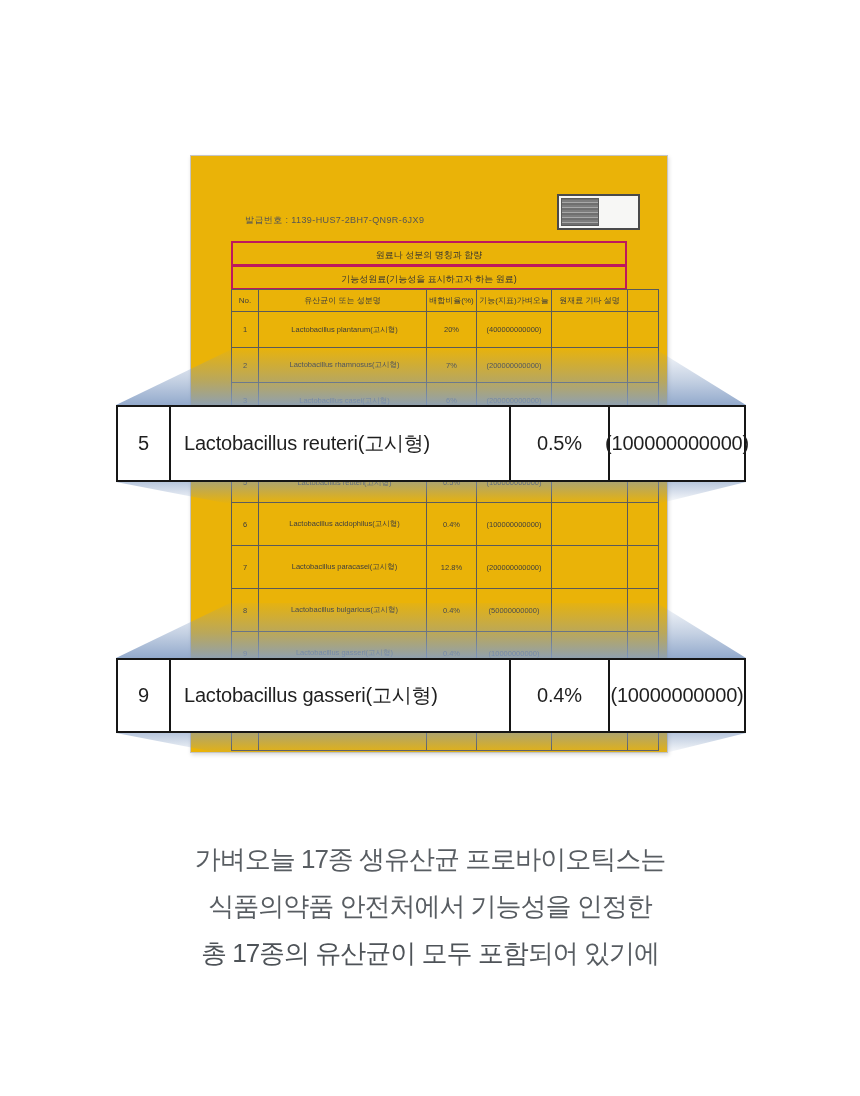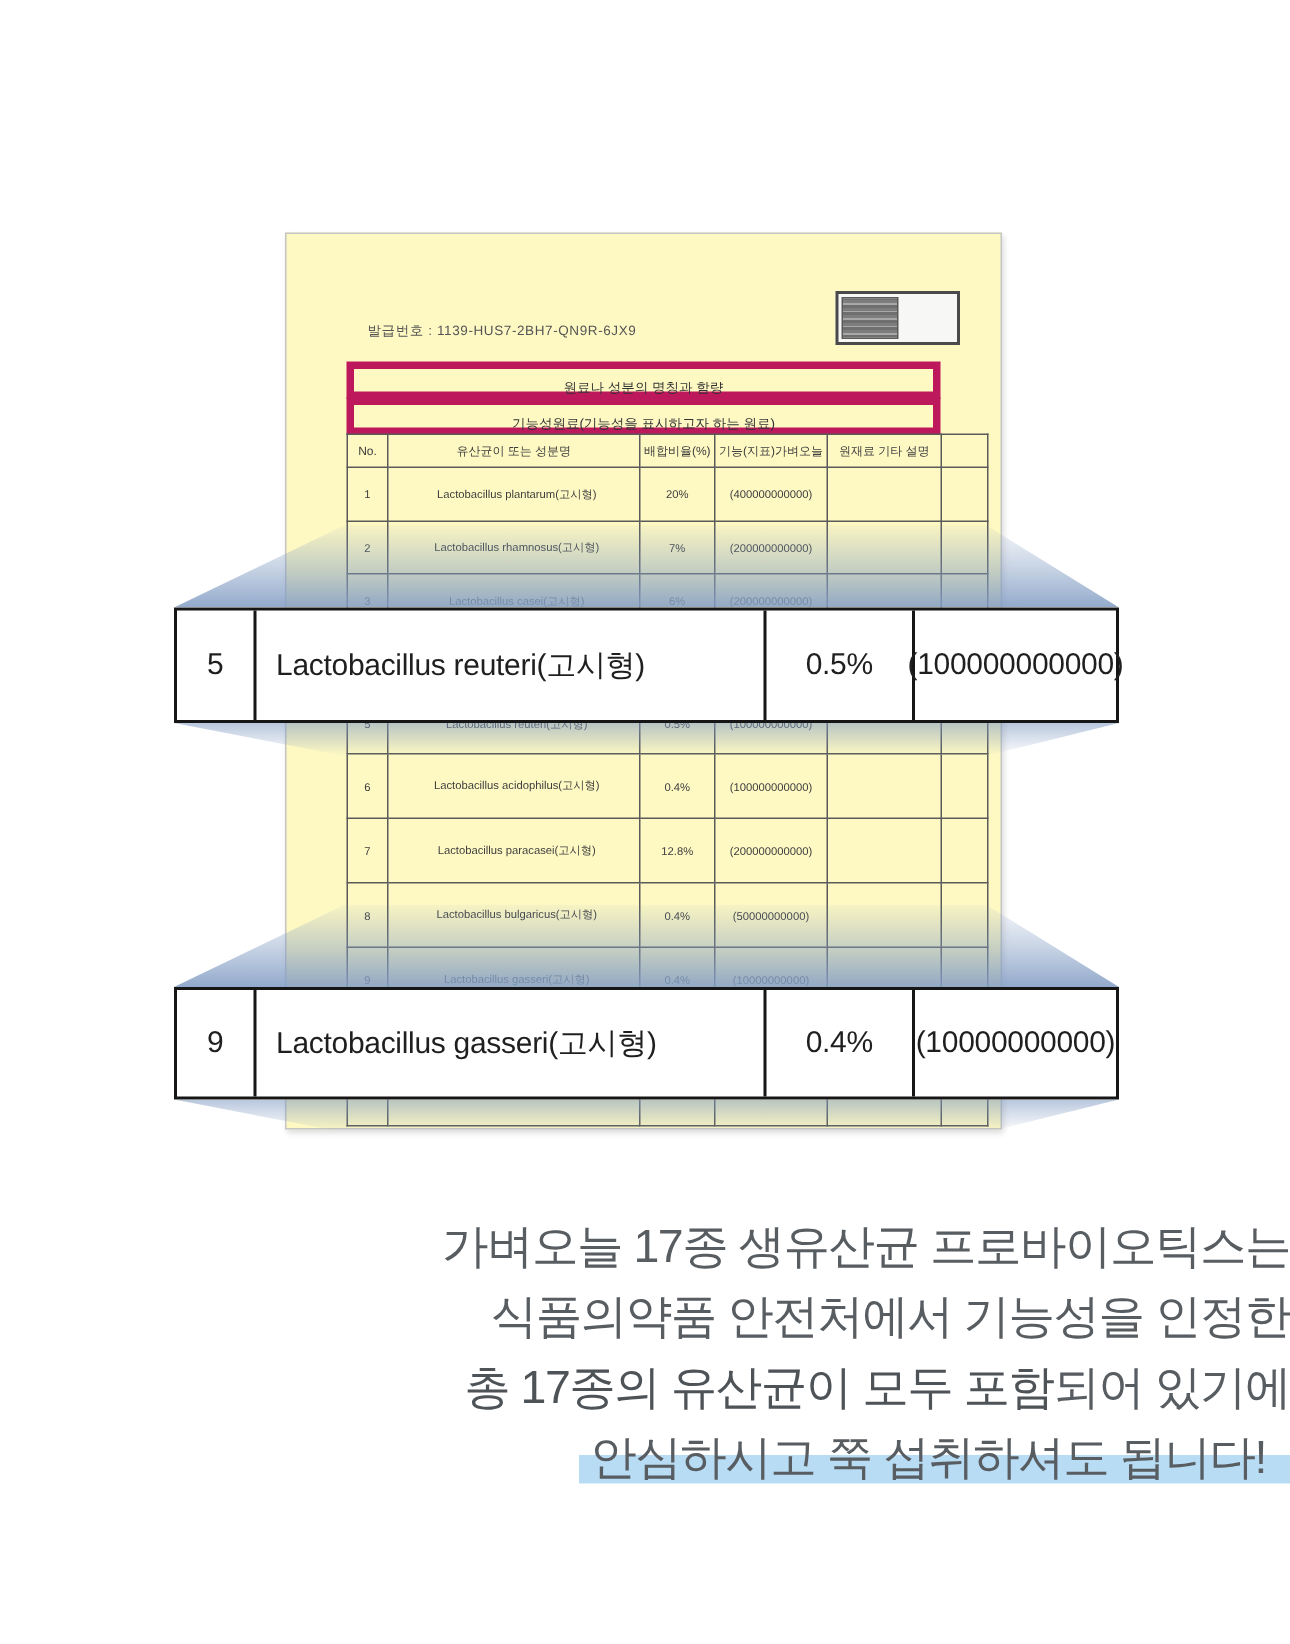"발급번호 : 1139-HUS7-2BH7-QN9R-6JX9" .doc-page { background: #fef9c3 -> #eab308 }
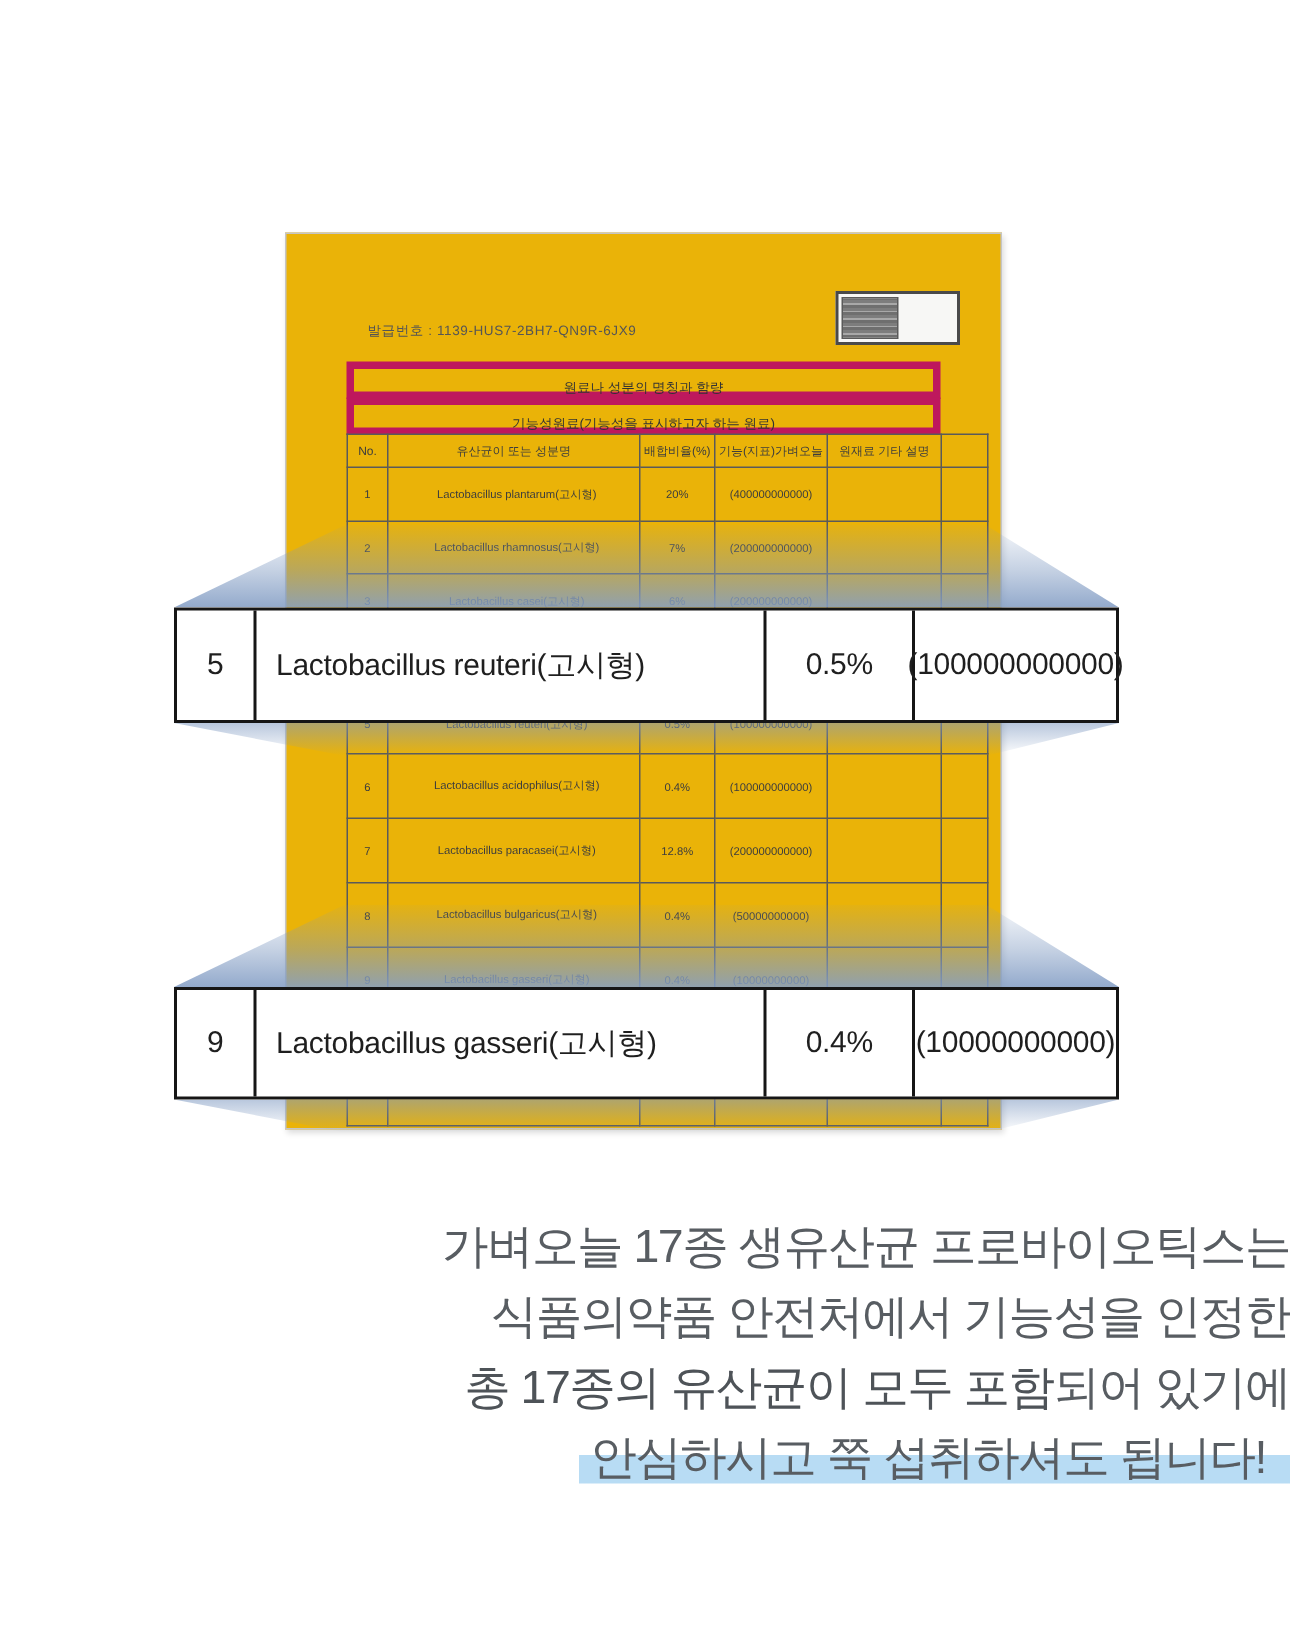"원료나 성분의 명칭과 함량" .band { border: 5px solid #be185d -> 2px solid #be185d }
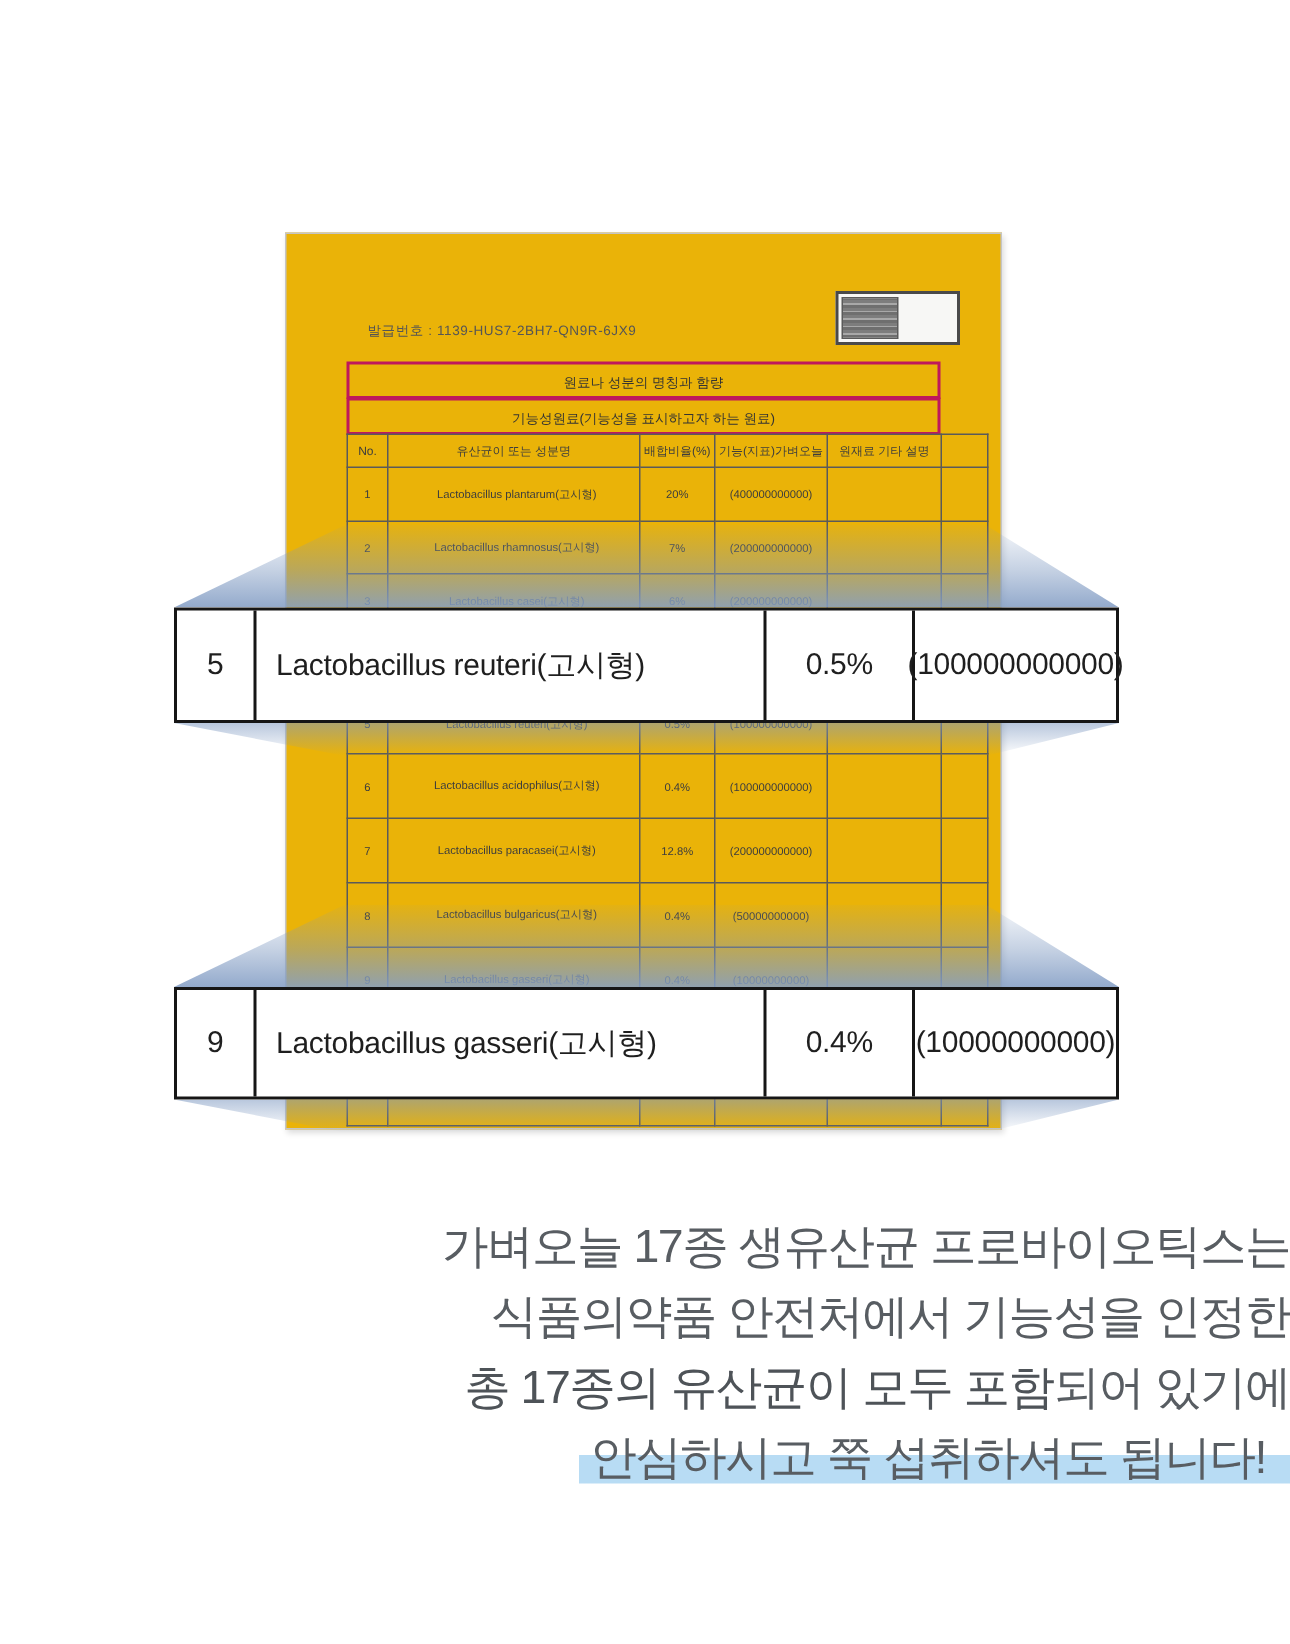"가벼오늘 17종 생유산균 프로바이오틱스는" .footer-text { font-size: 31px -> 26px; text-align: right -> center; top: 807px -> 836px }
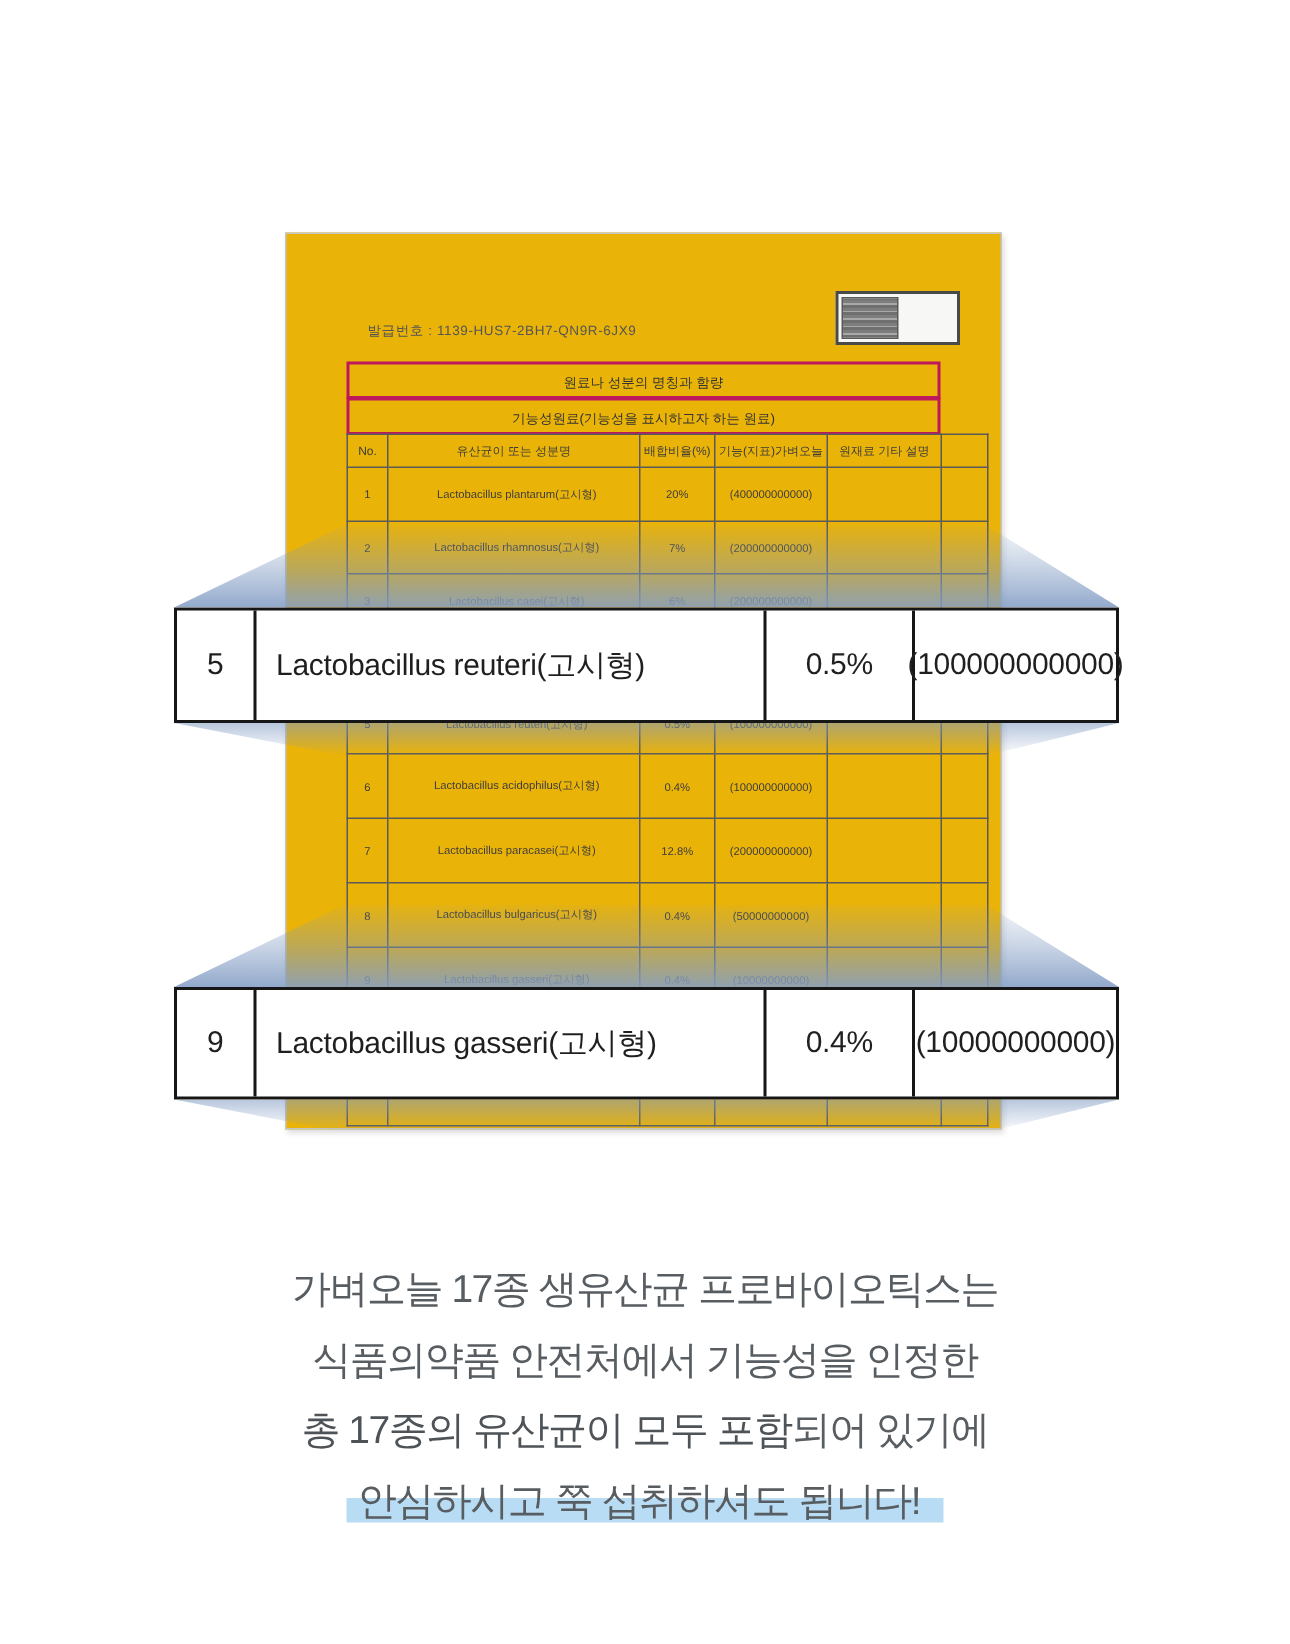"안심하시고 쭉 섭취하셔도 됩니다!" div { html: <div><span>안심하시고 쭉 섭취하셔도 됩니다!</span></div> -> none }
